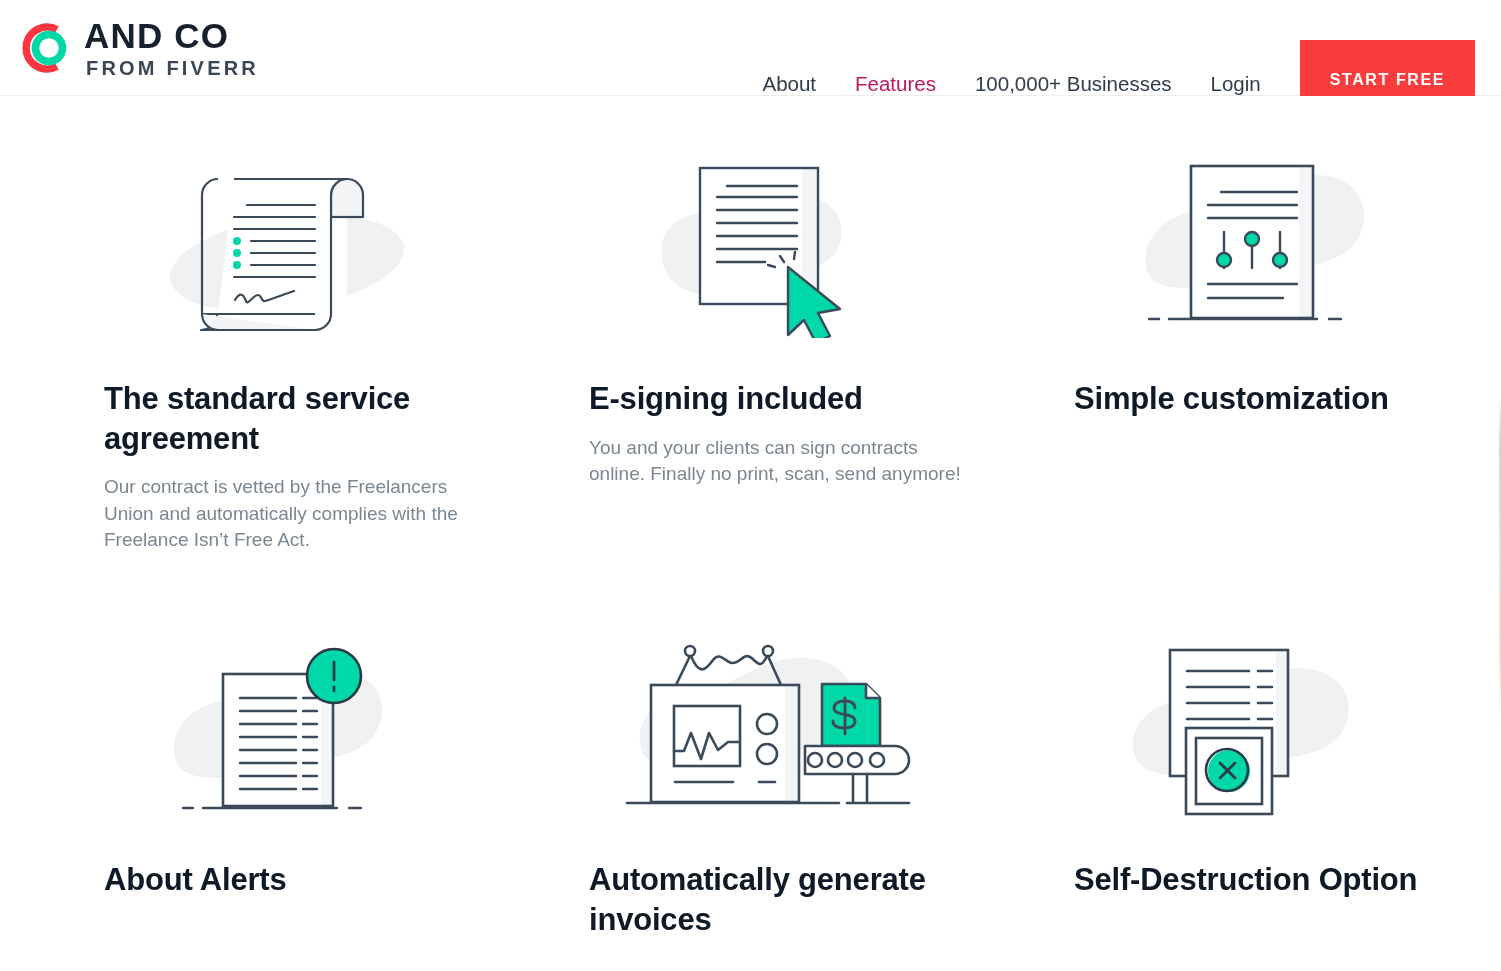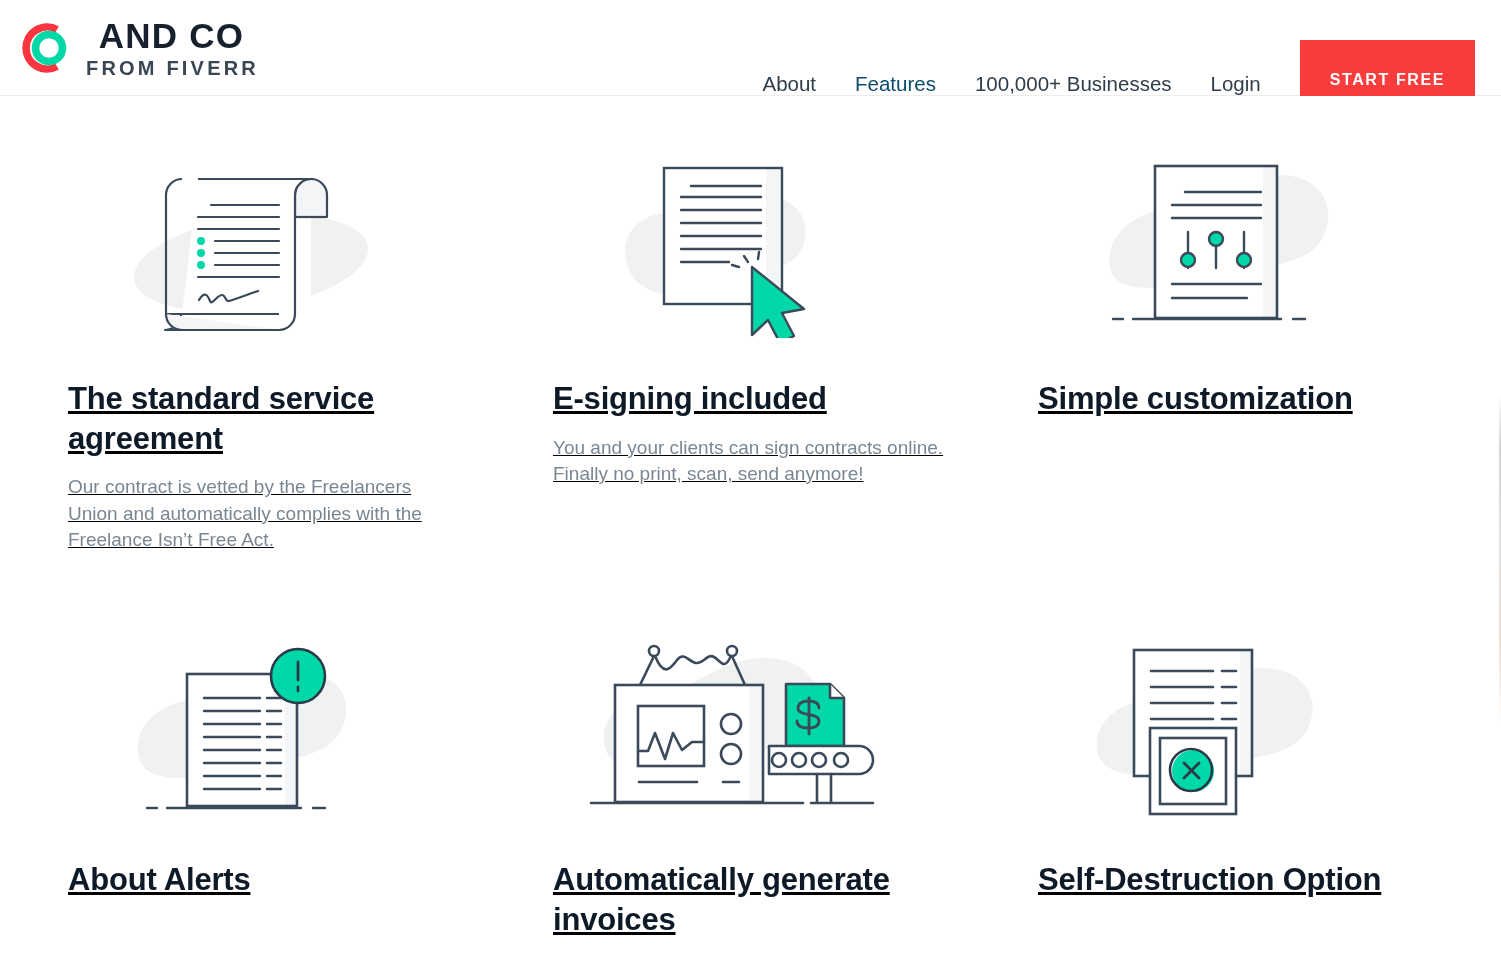"AND CO" .logo-wrap { text-align: center -> none }
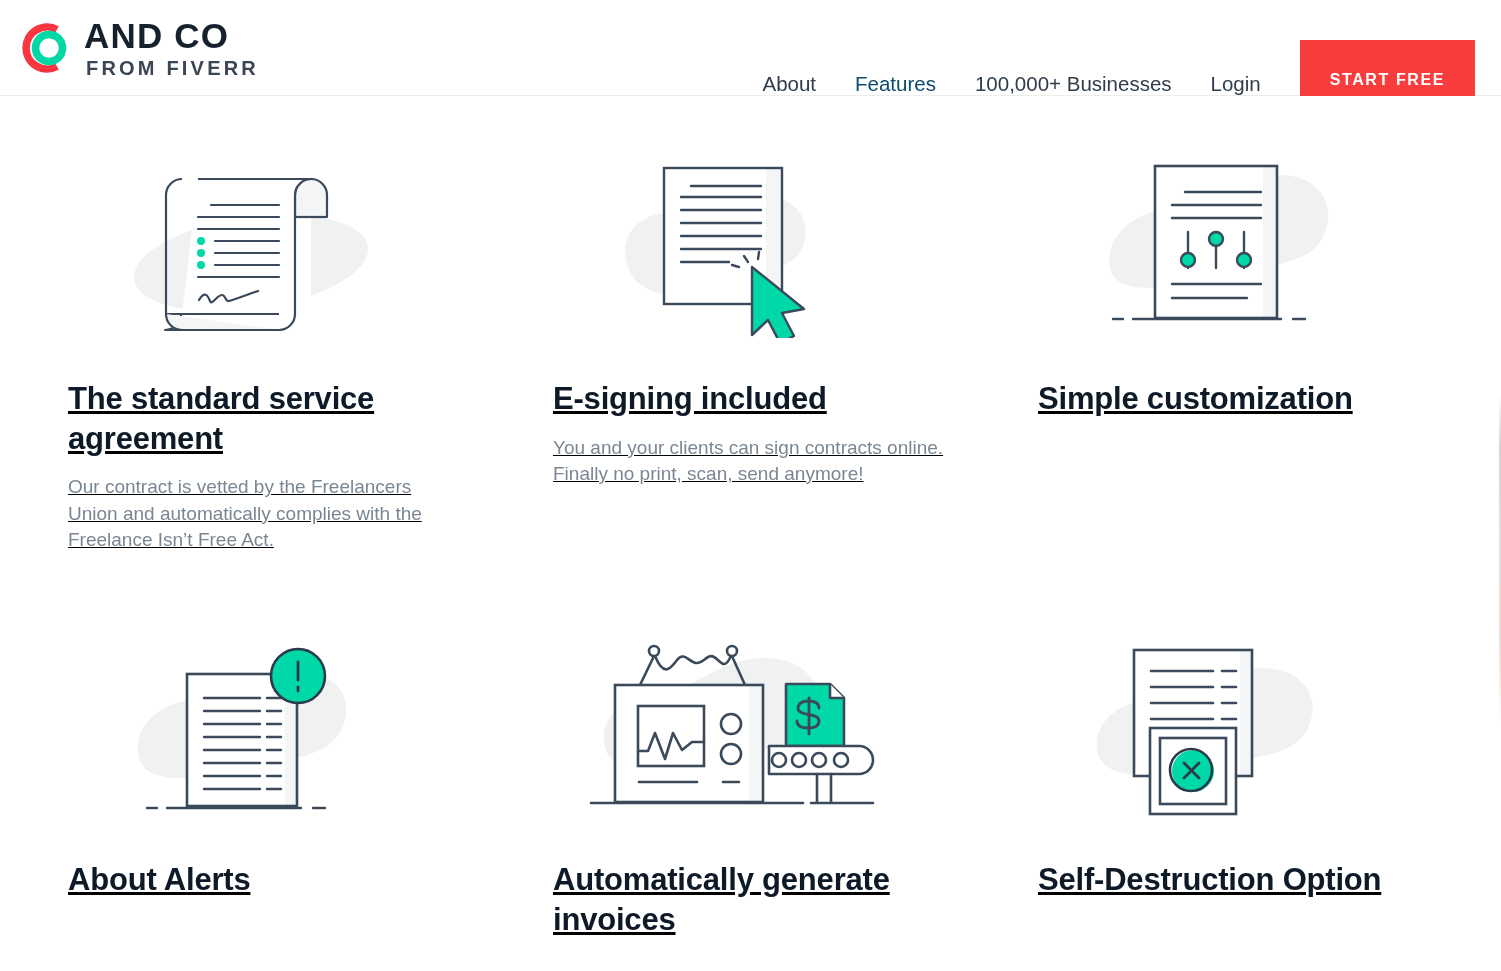"Features" .nav-link.active { color: #0c4a6e -> #be185d }
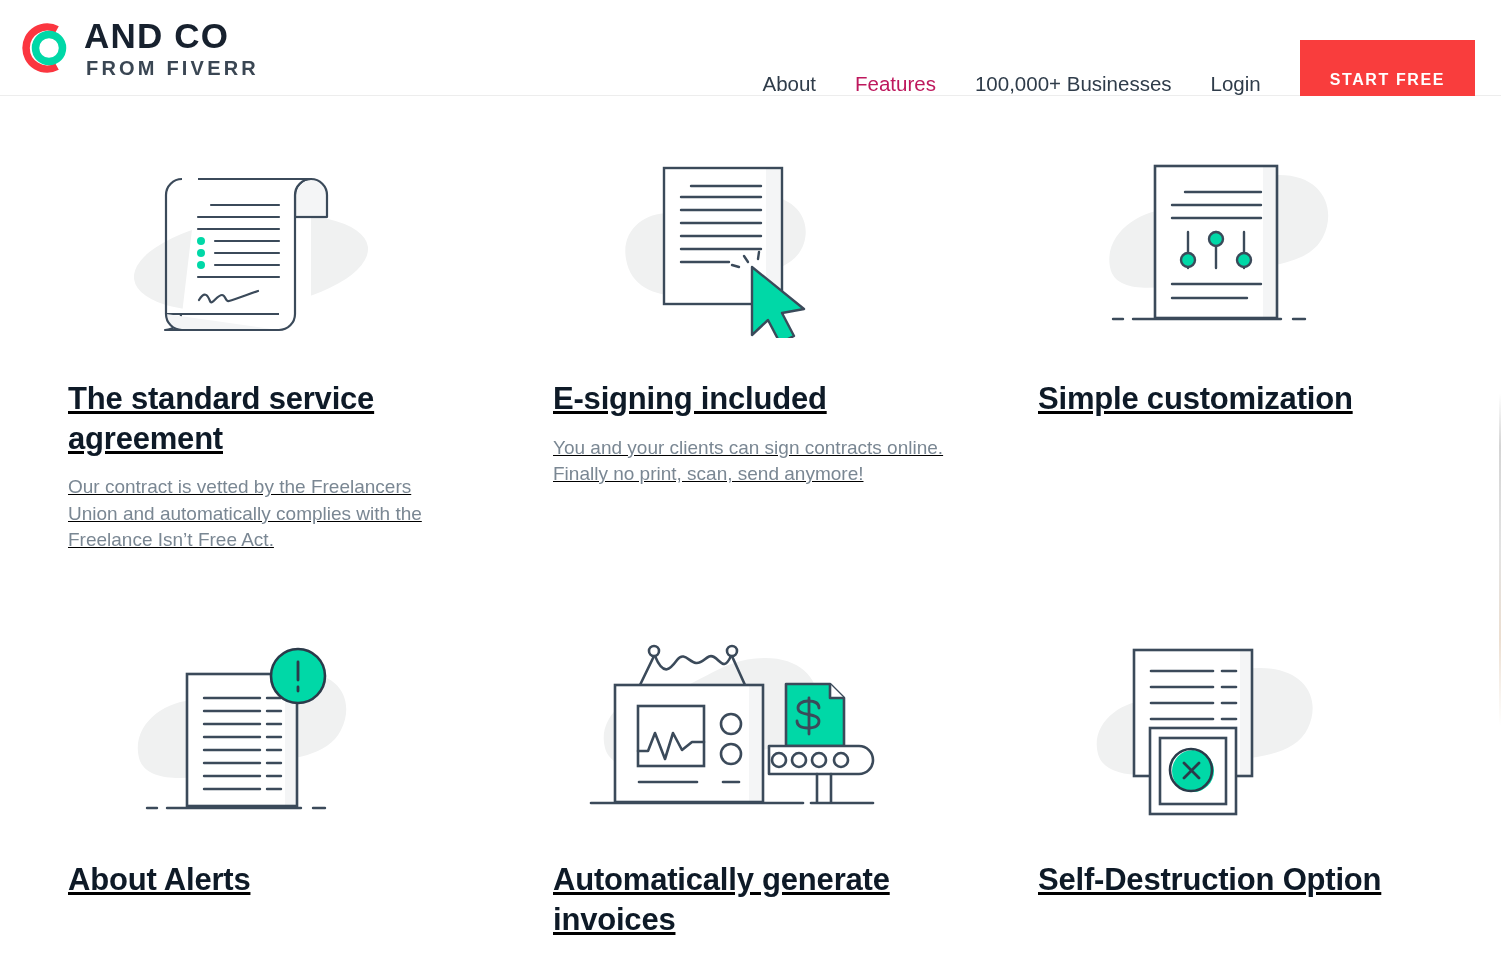"The standard service agreement" .cell { padding-left: 68px -> 104px; text-decoration: underline -> none }
